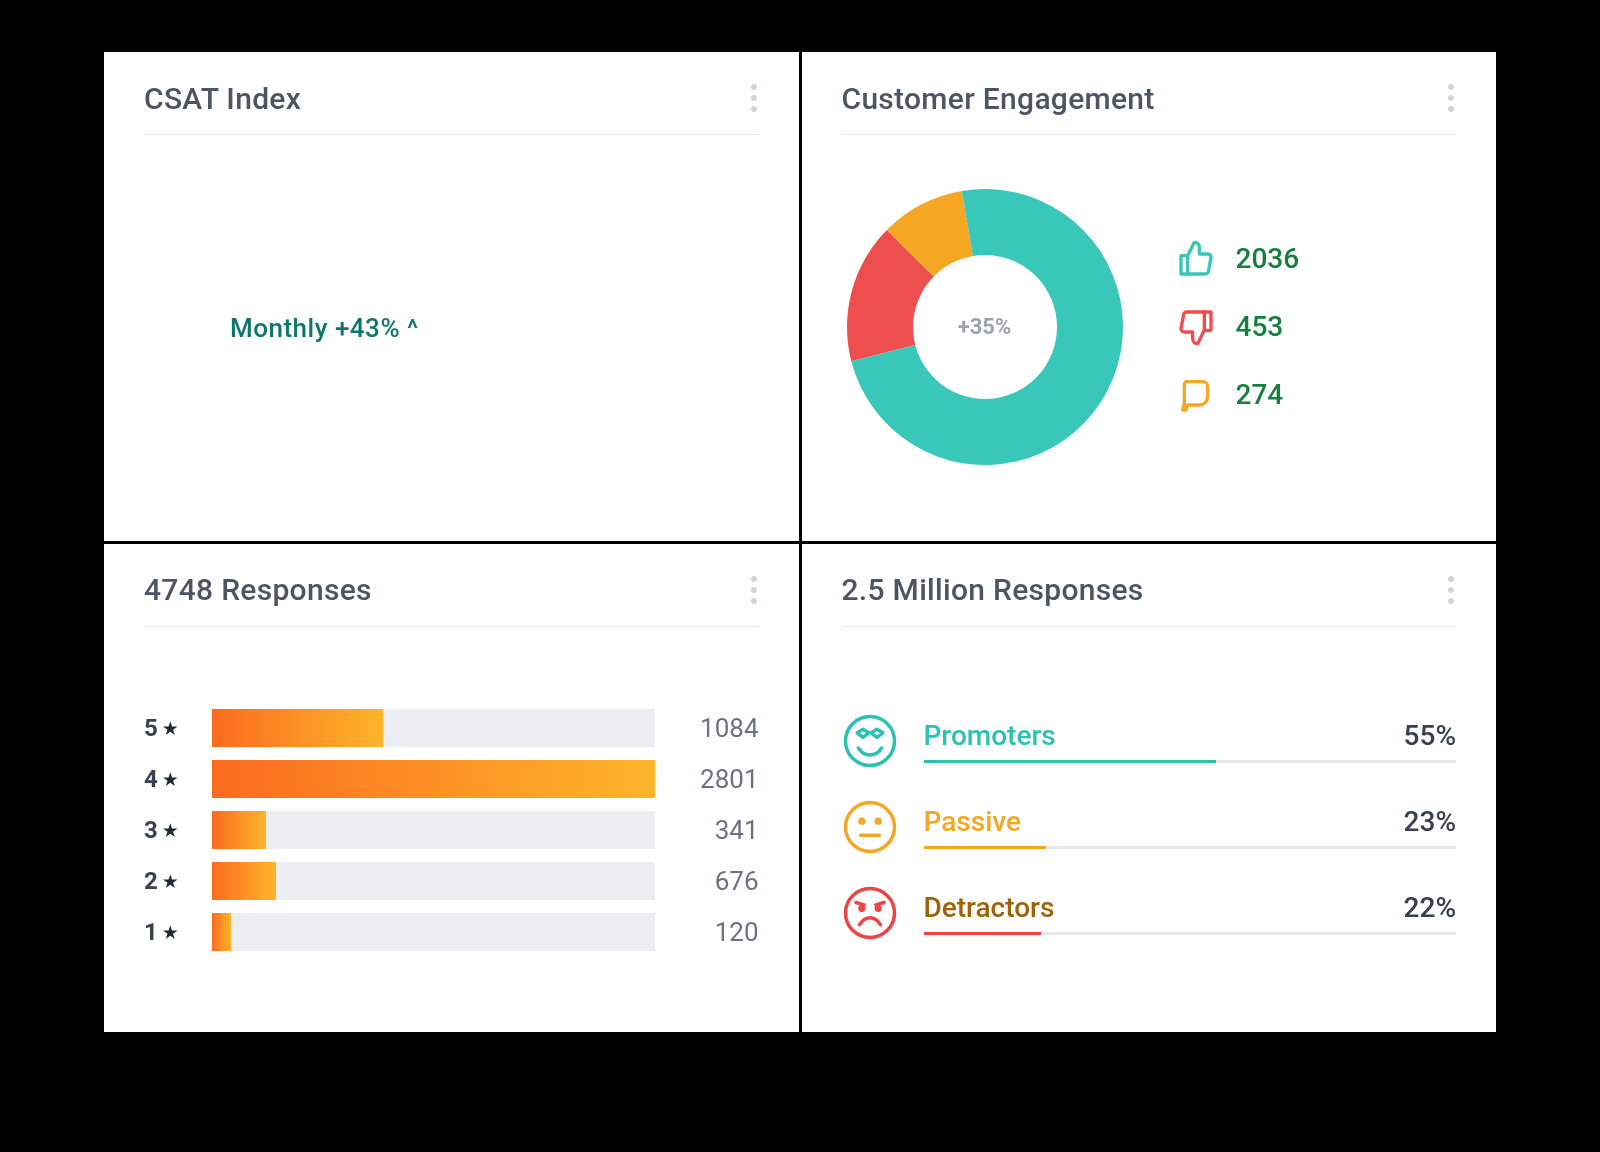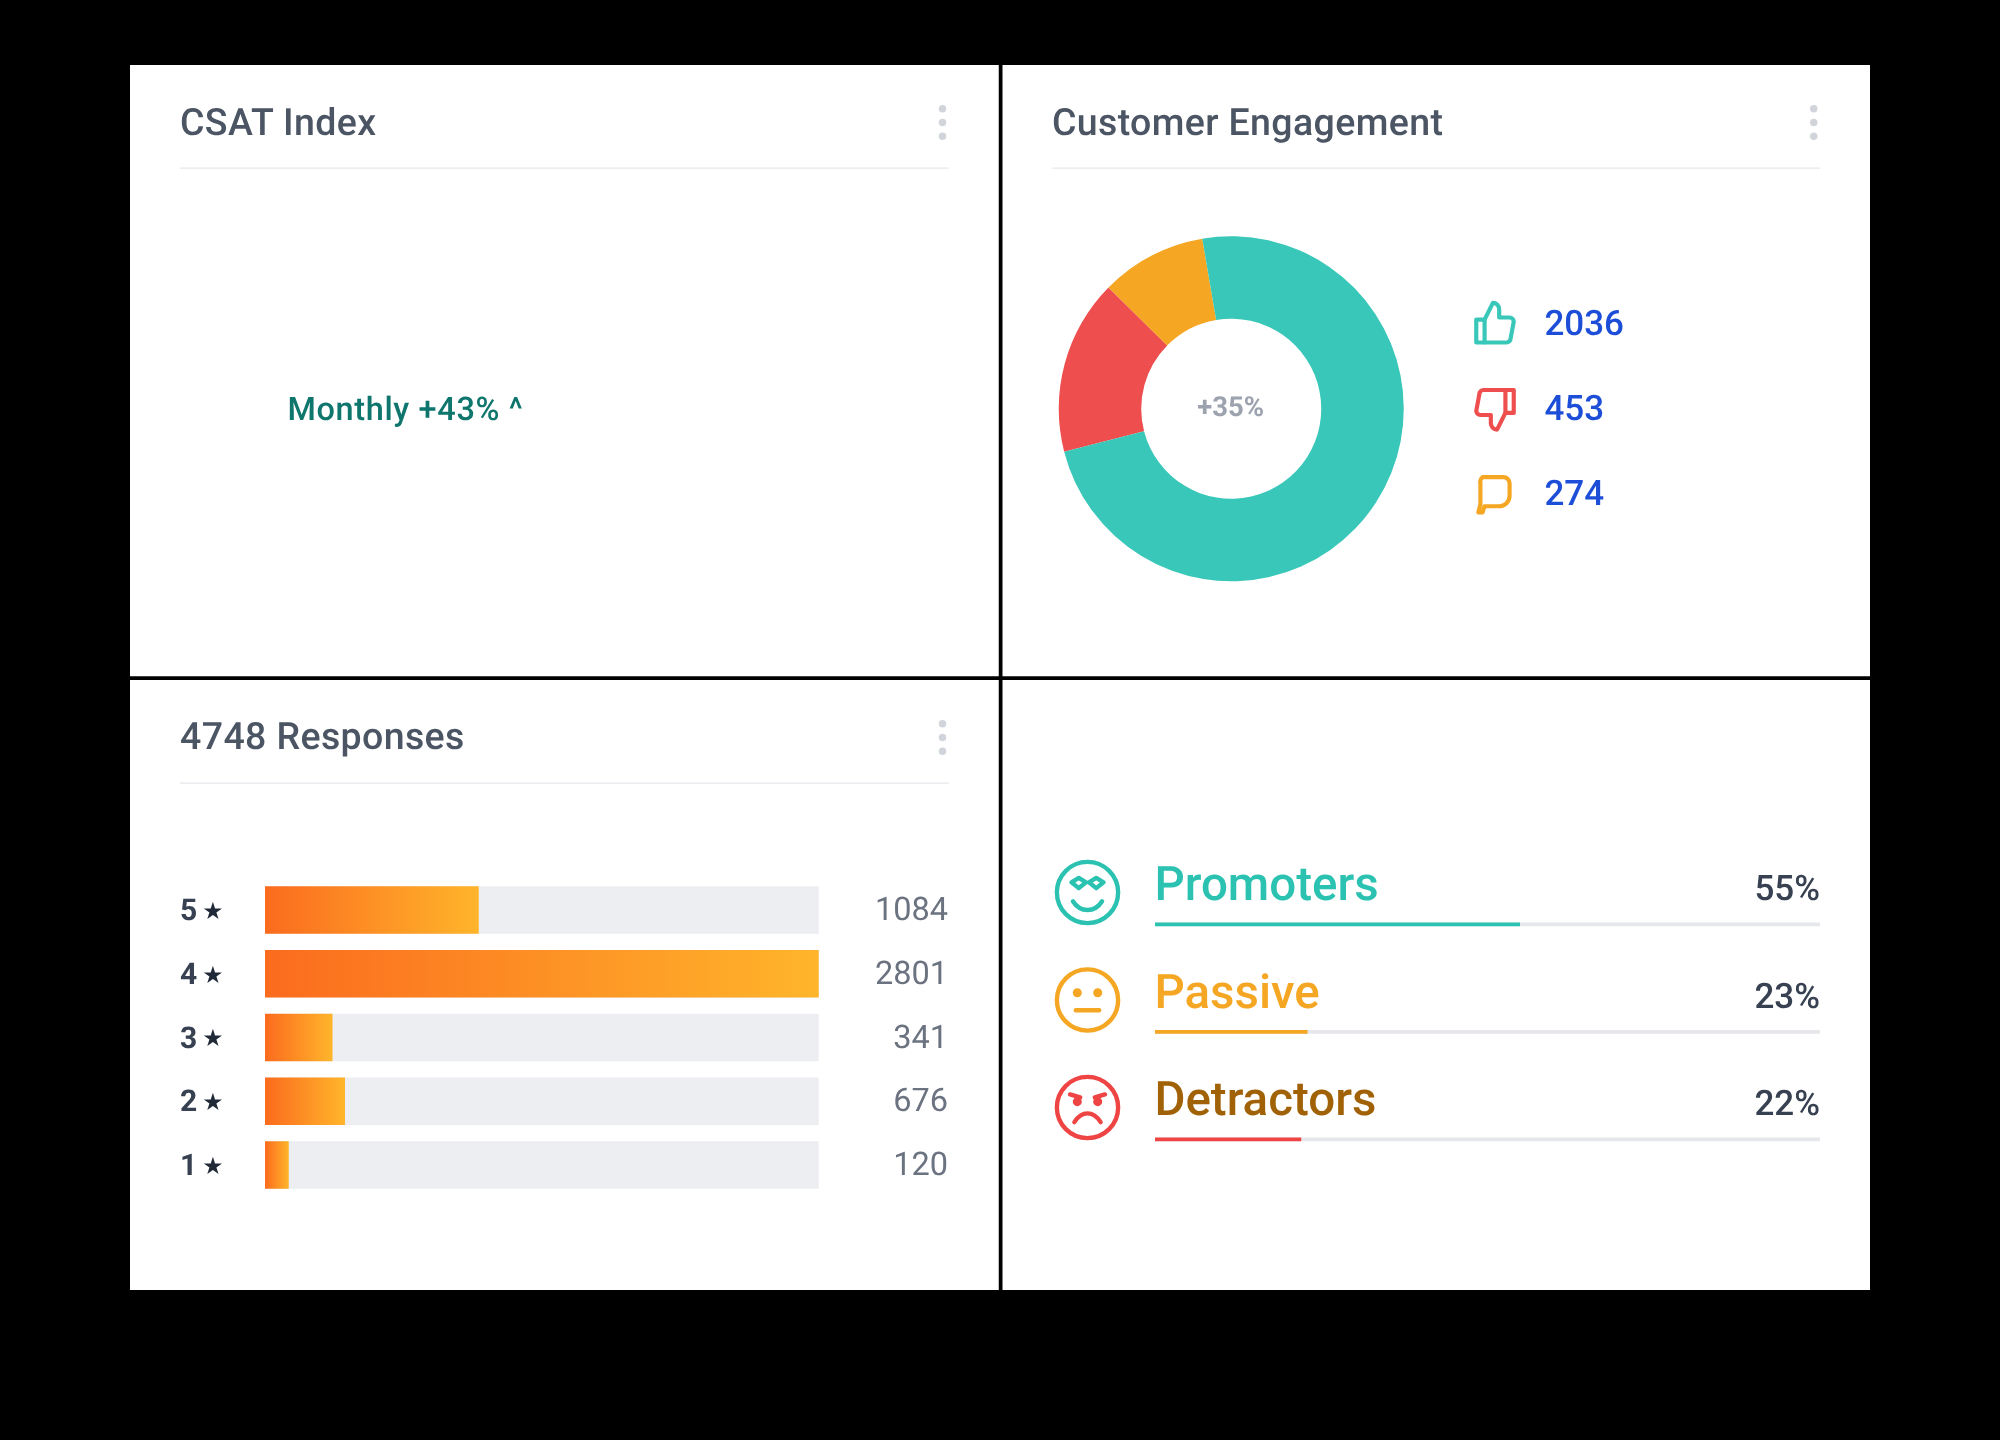"2036" .legend-num { color: #1d4ed8 -> #15803d }
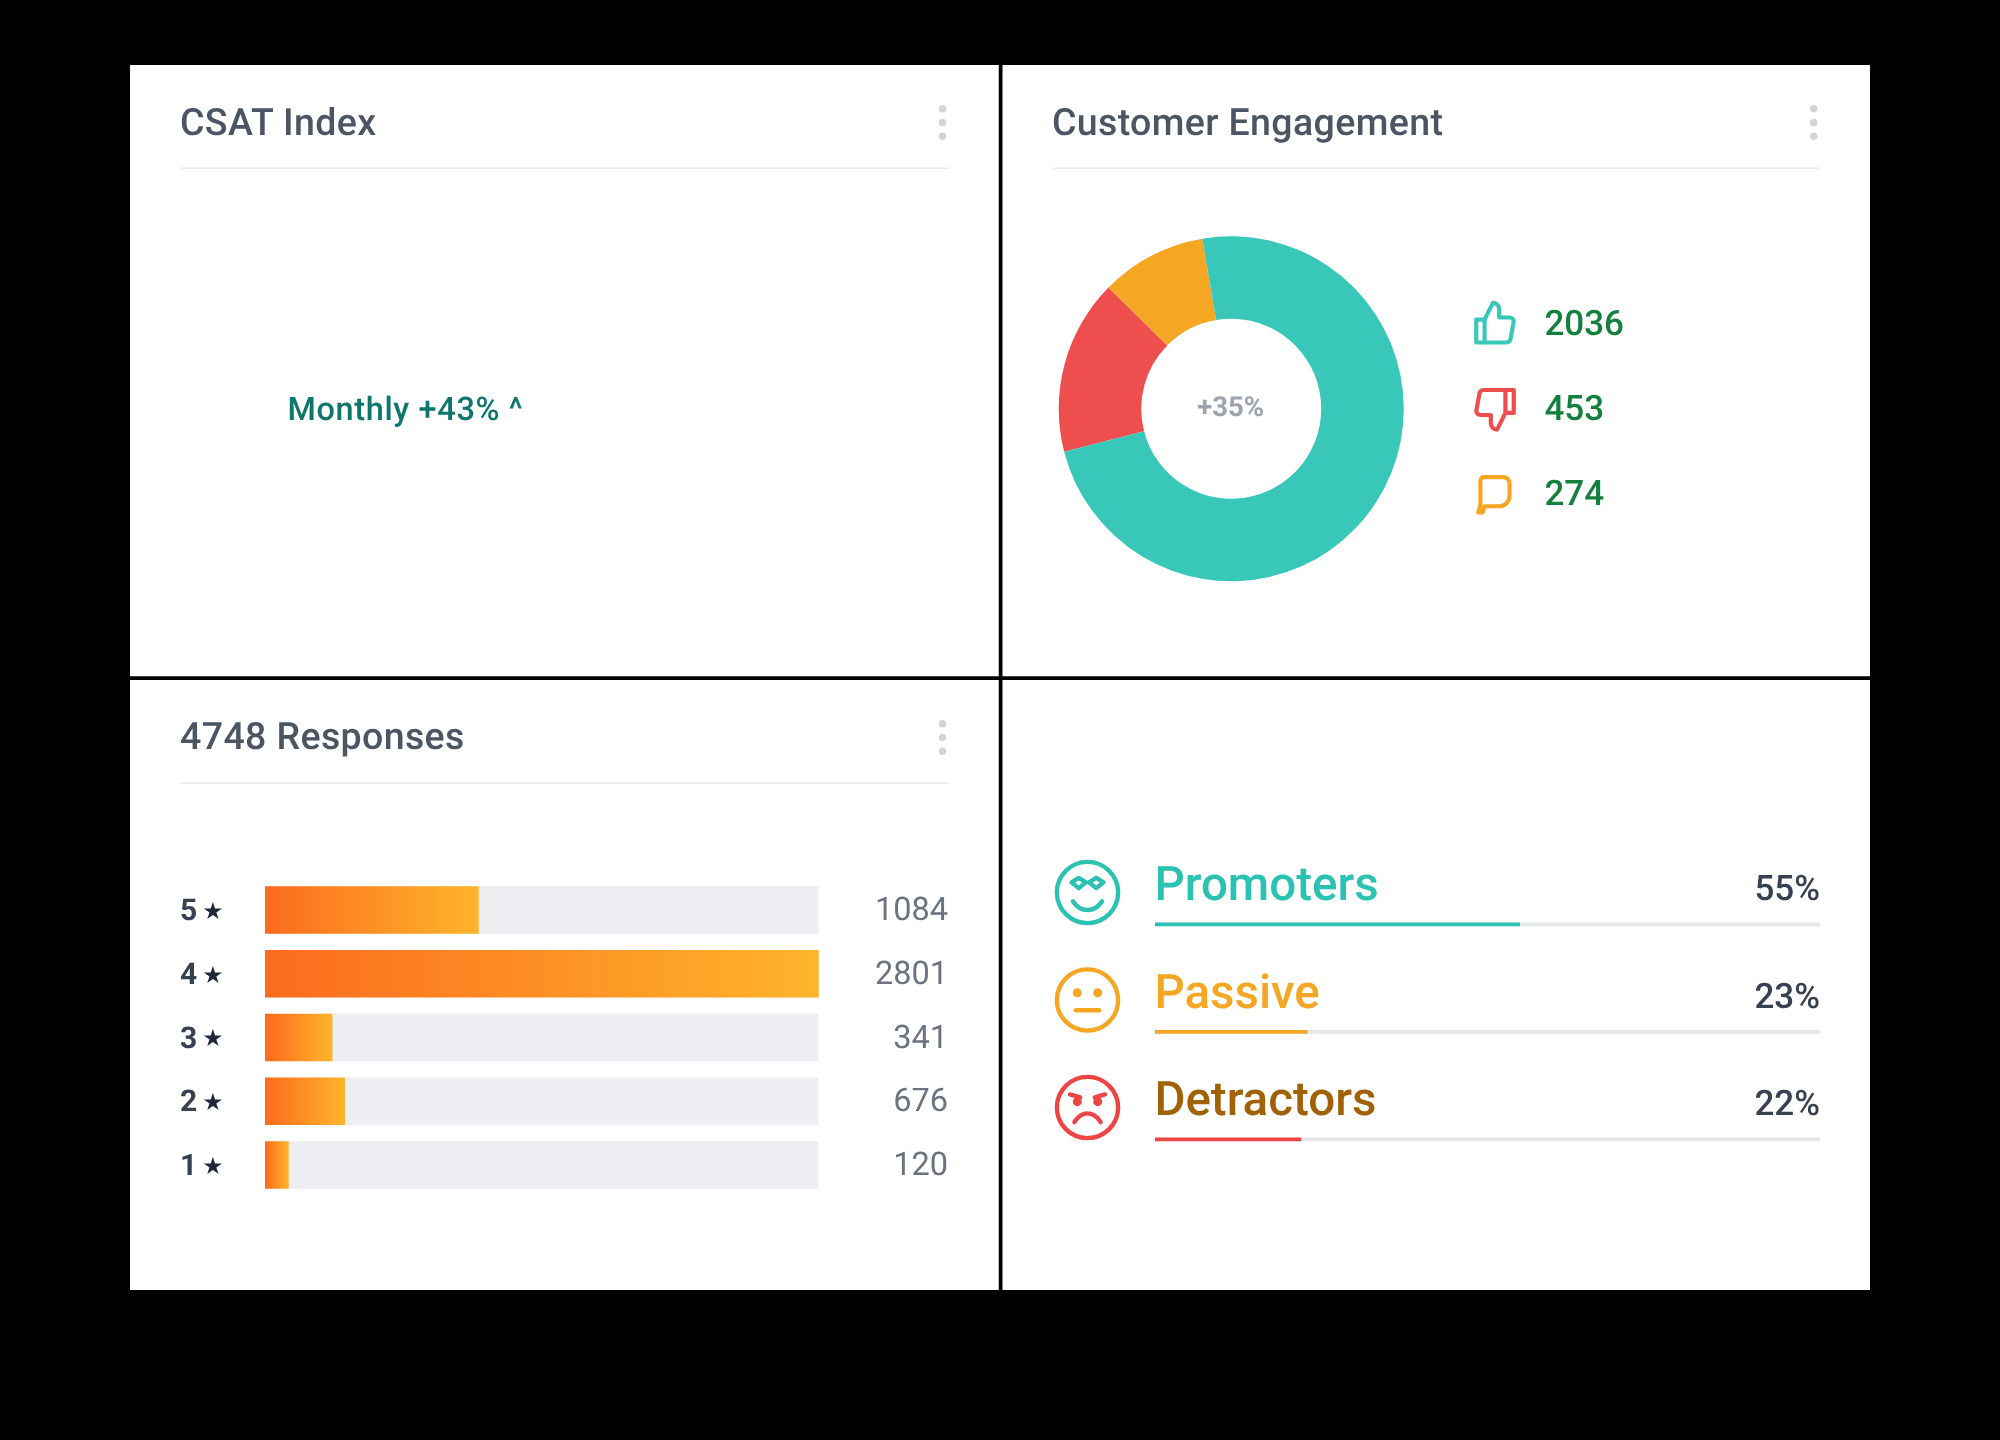"2.5 Million Responses" div.card-header { html: none -> <div> <div>2.5 Million Responses</div> <div> <span></span> <span></span> <span></span> </div> </div> }
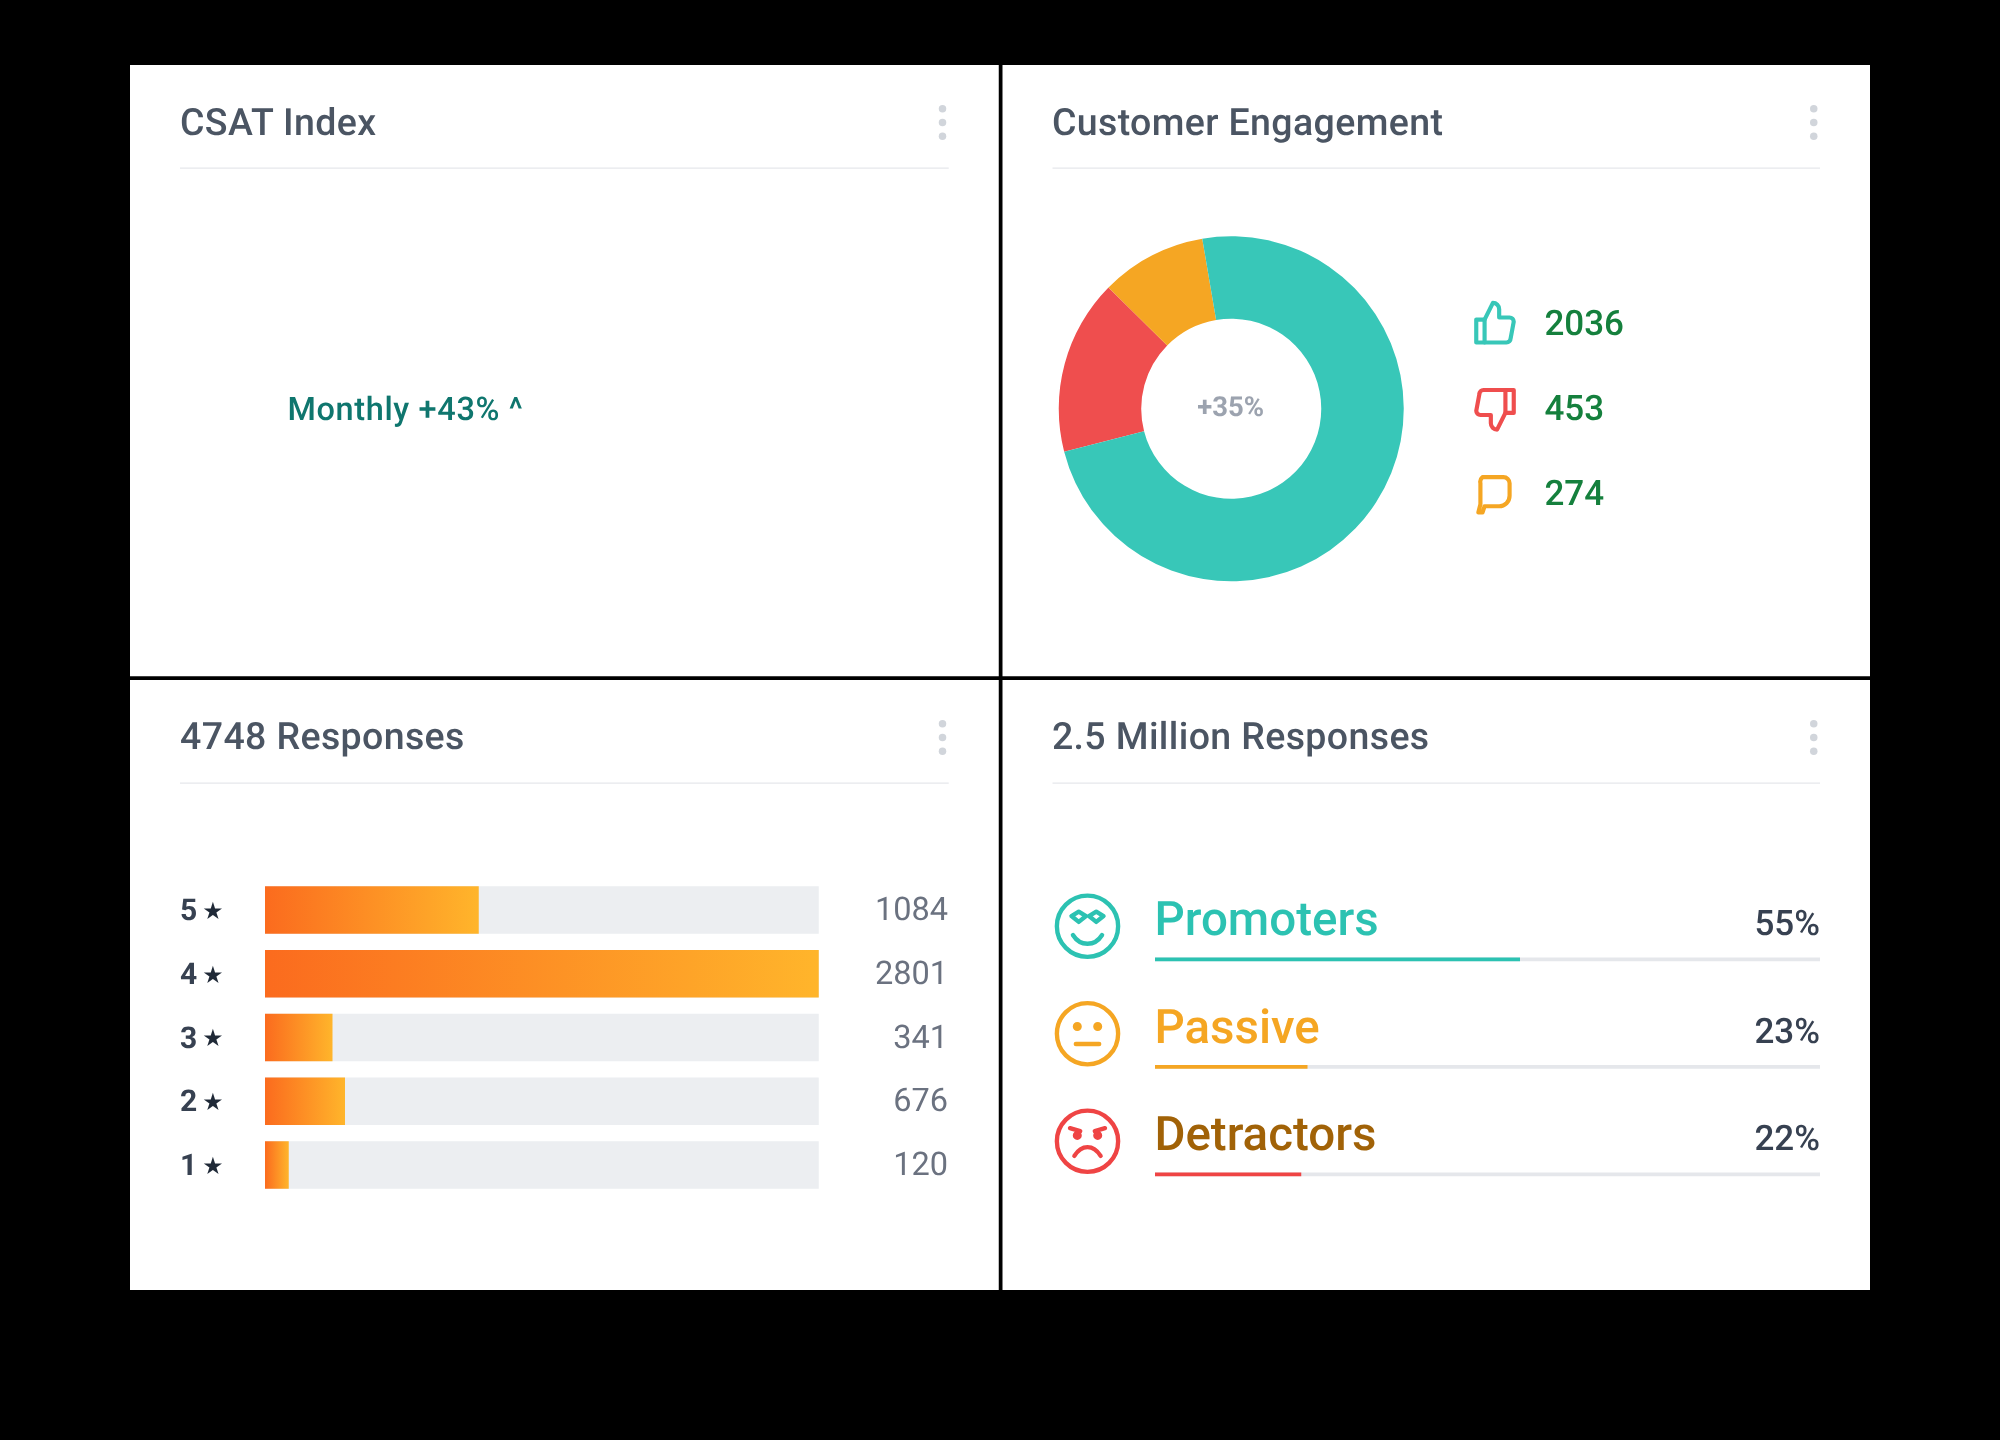"Promoters" .nps-name { font-size: 38px -> 28px }
